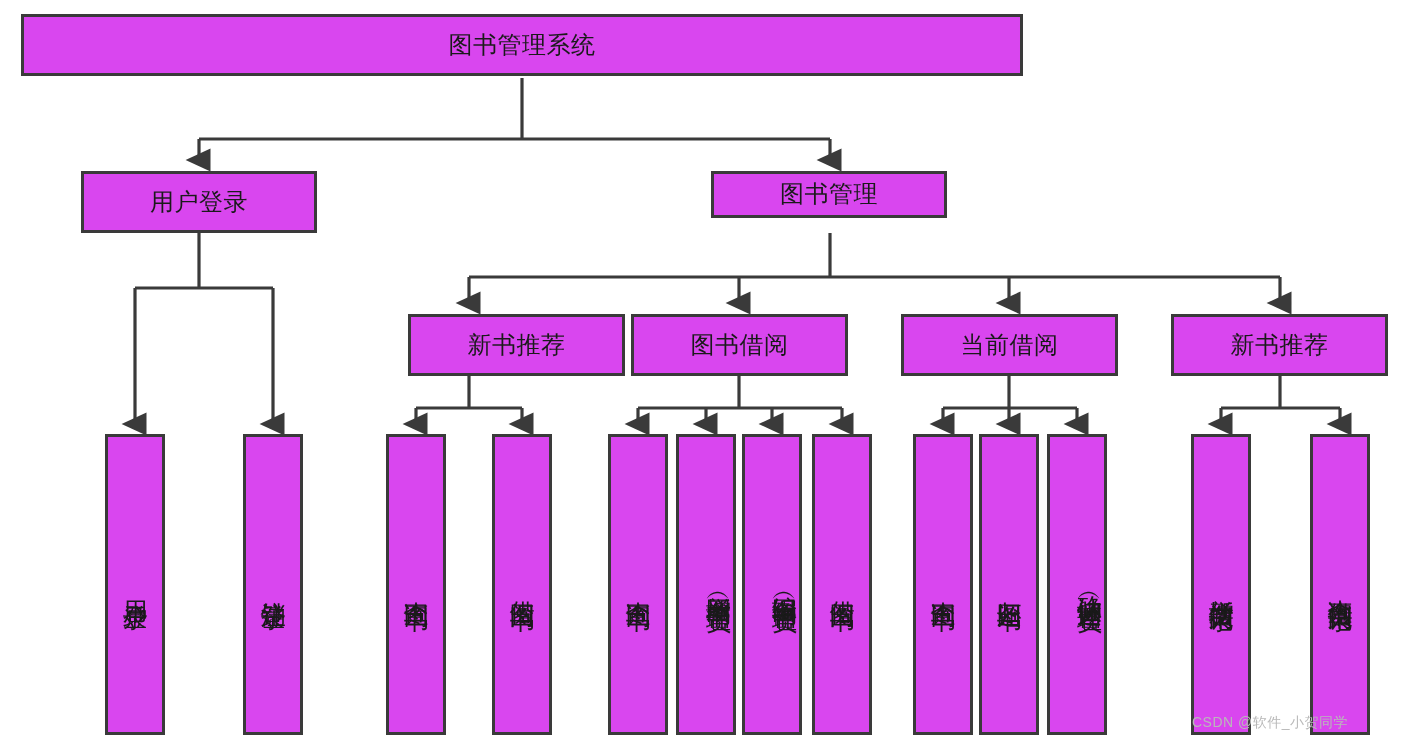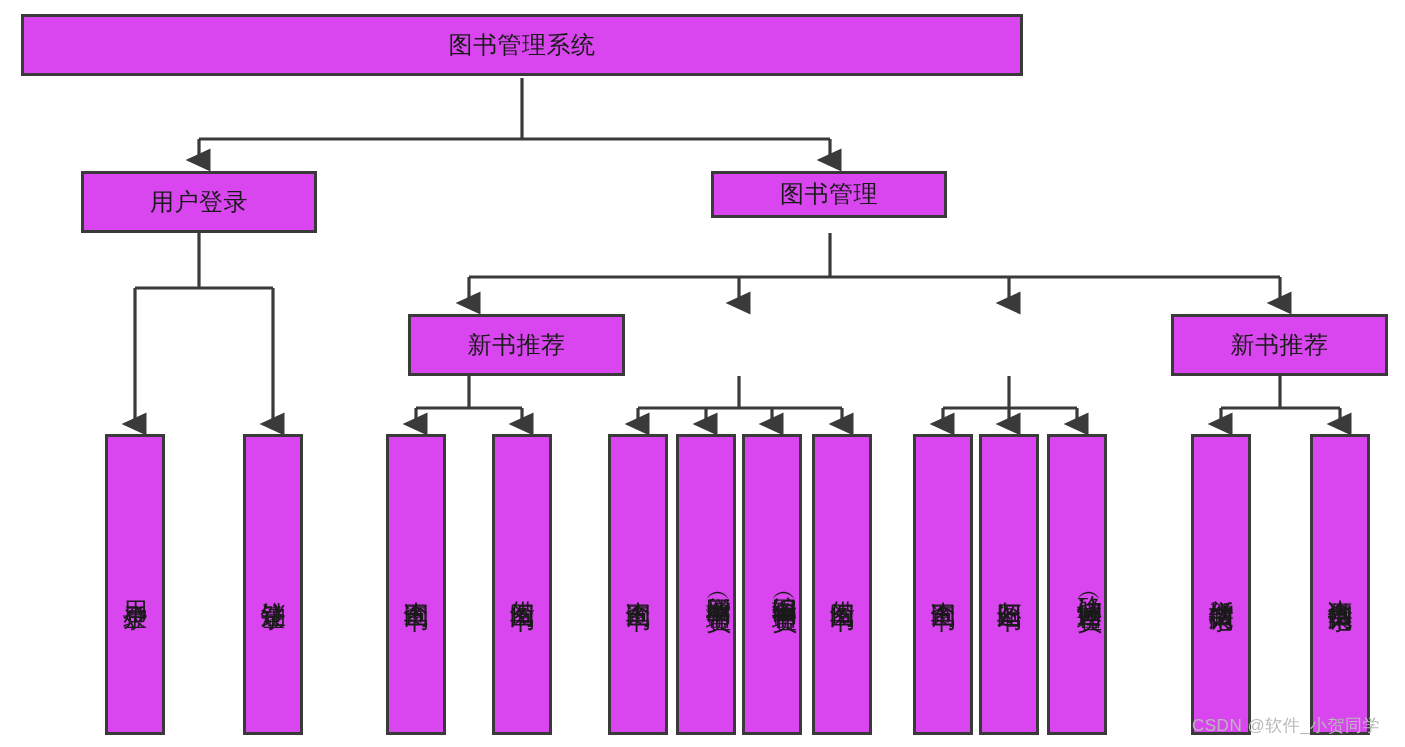"图书借阅" div.node { html: none -> <div> <span>图书借阅</span> </div> }
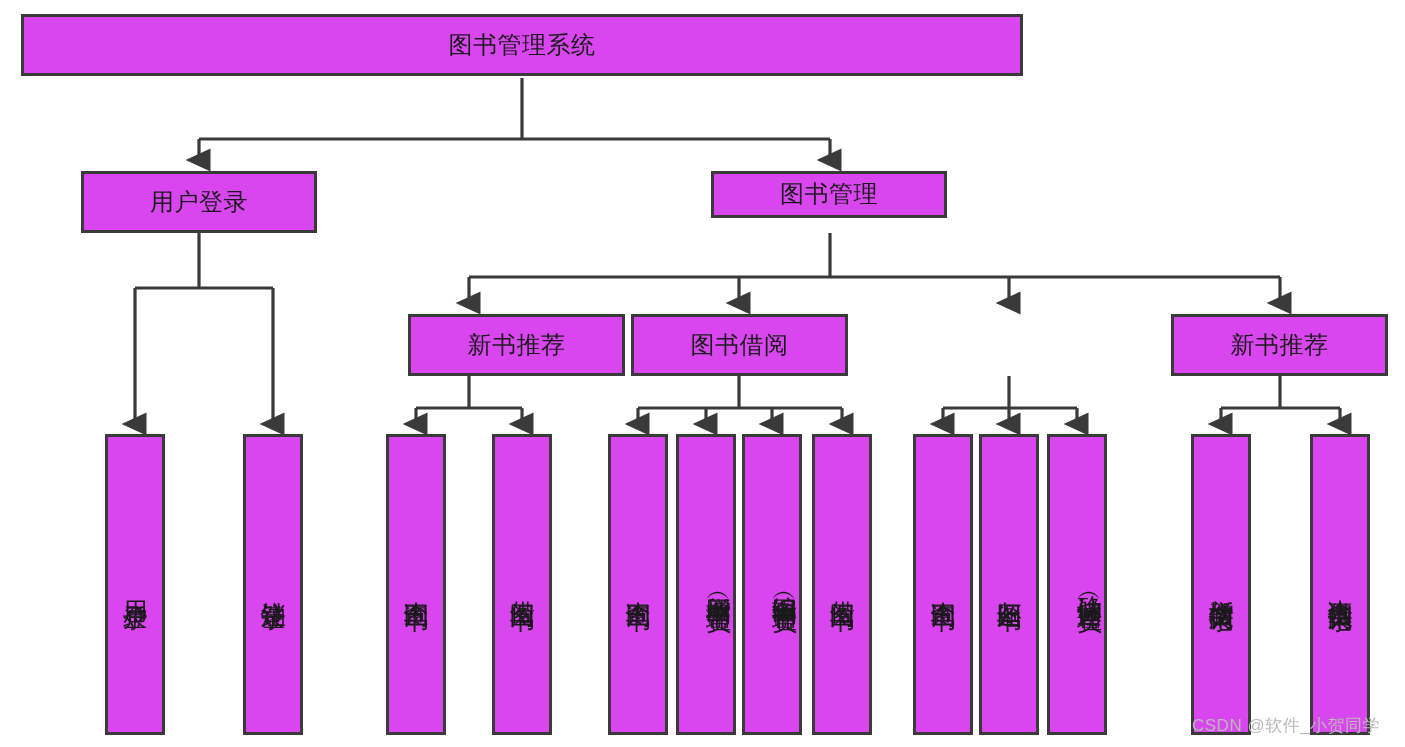"当前借阅" div.node { html: none -> <div> <span>当前借阅</span> </div> }
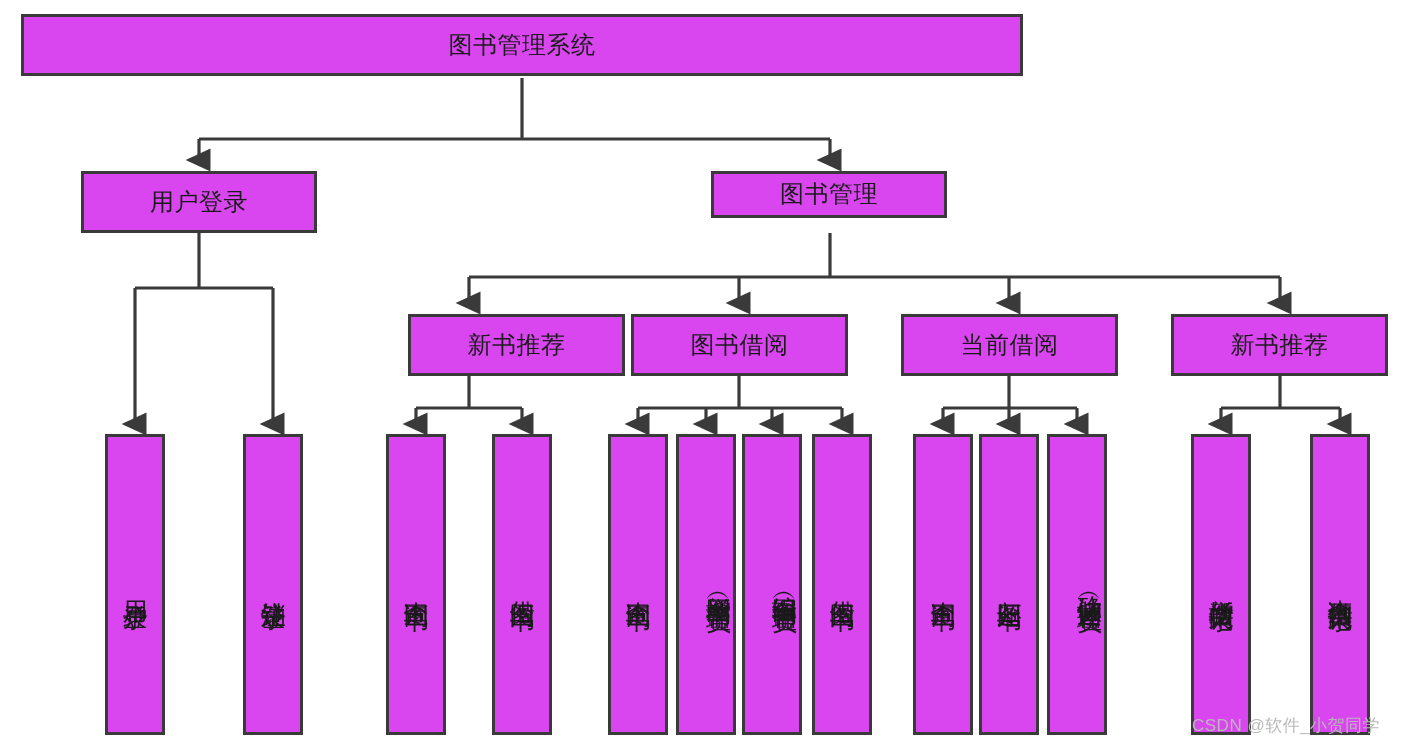"CSDN @软件_小贺同学" .watermark { font-size: 17px -> 14px }
